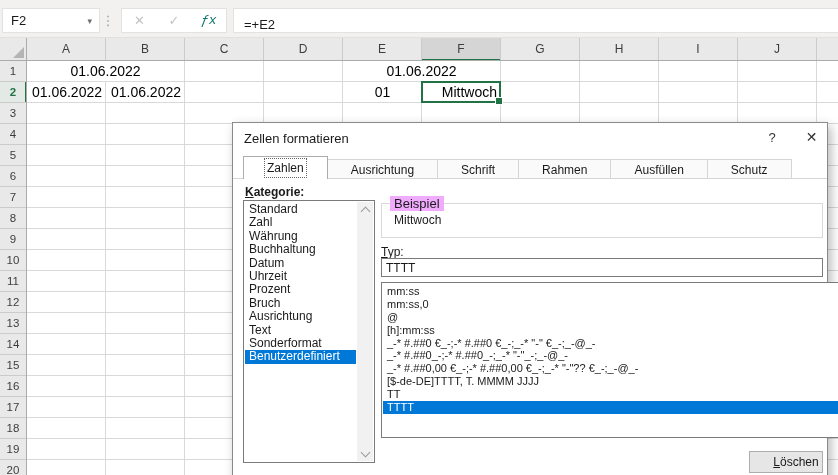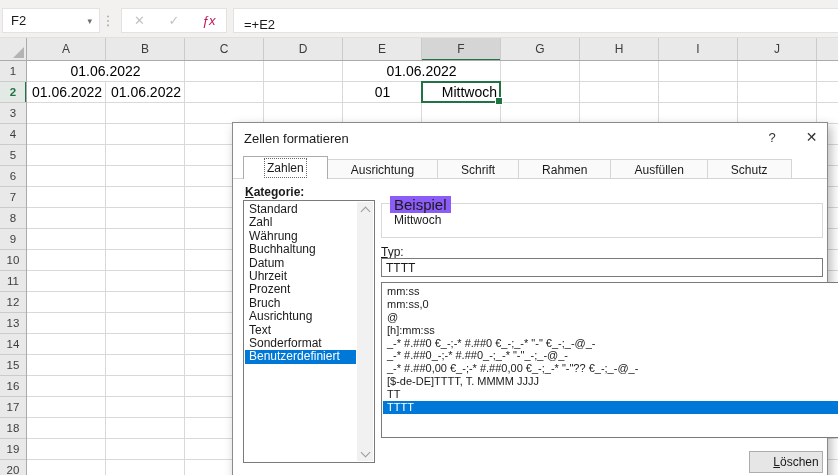"ƒx" .icon-fx { color: #be185d -> #0f766e; font-family: Liberation Sans, sans-serif -> Liberation Mono, monospace }
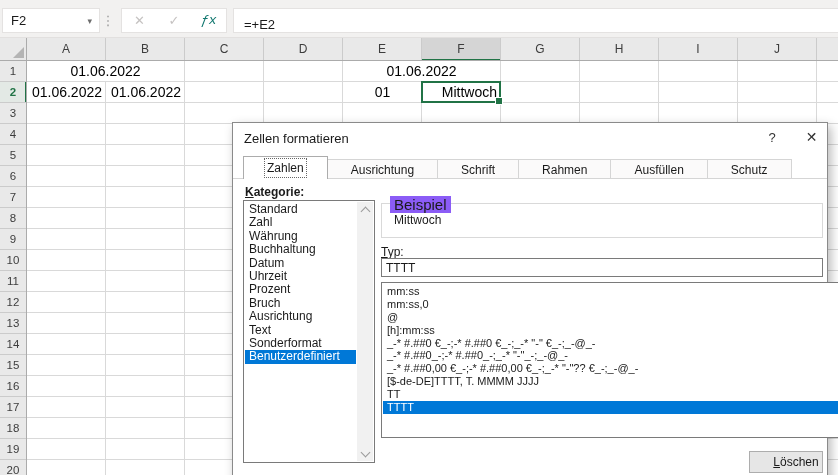"Beispiel" .example-legend { background: #8b5cf6 -> #f0abfc; font-size: 15px -> 13px }
